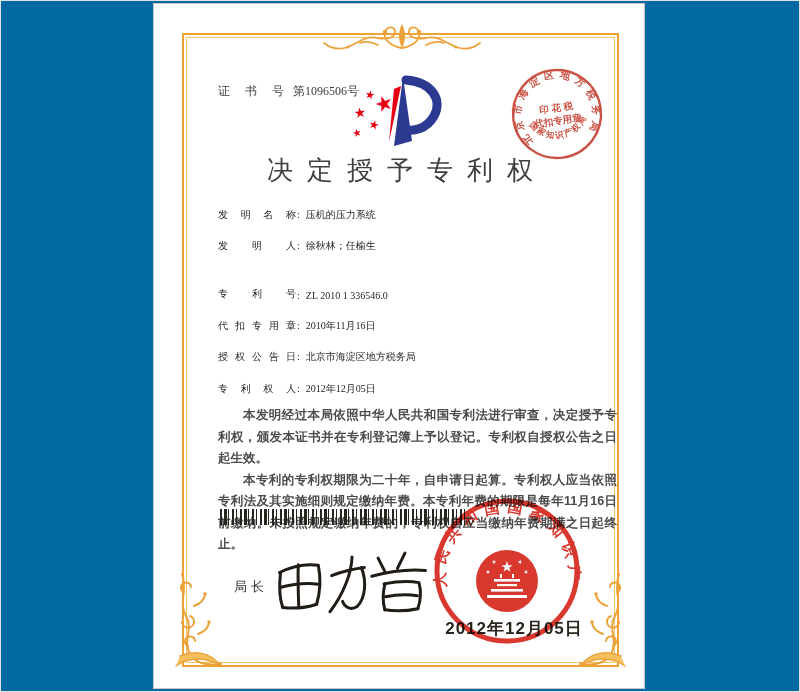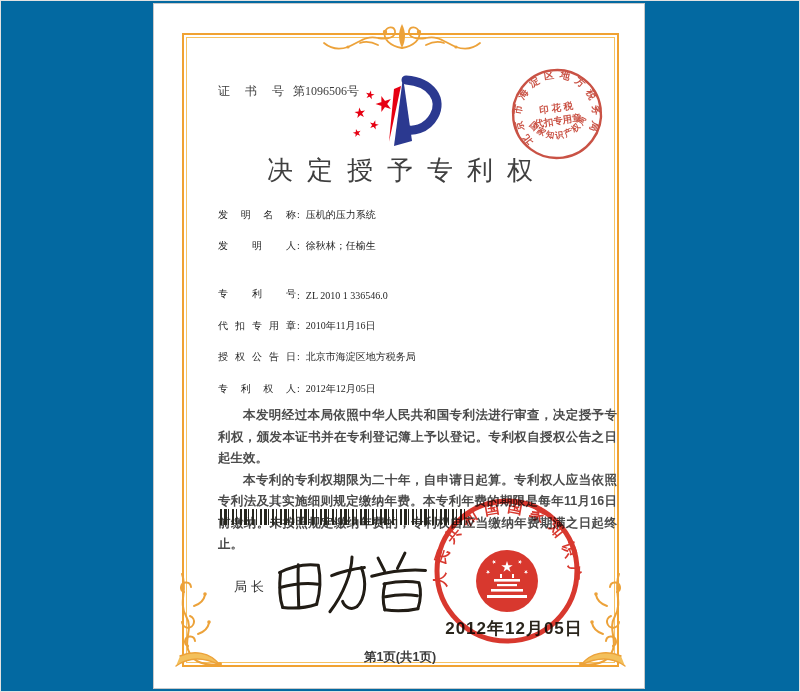"第1页(共1页)" div.page-footer { html: <div>第1页(共1页)</div> -> none }
